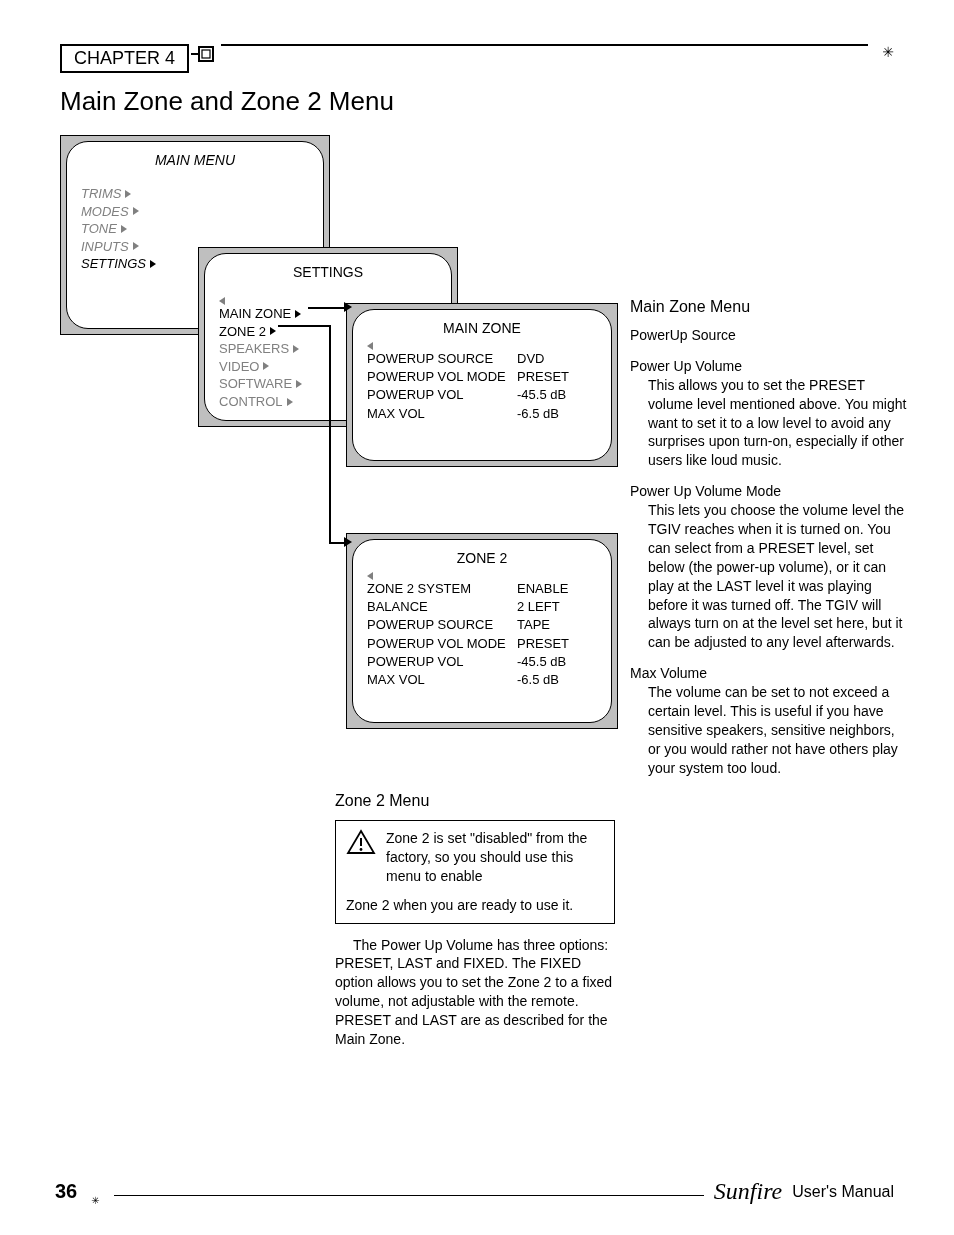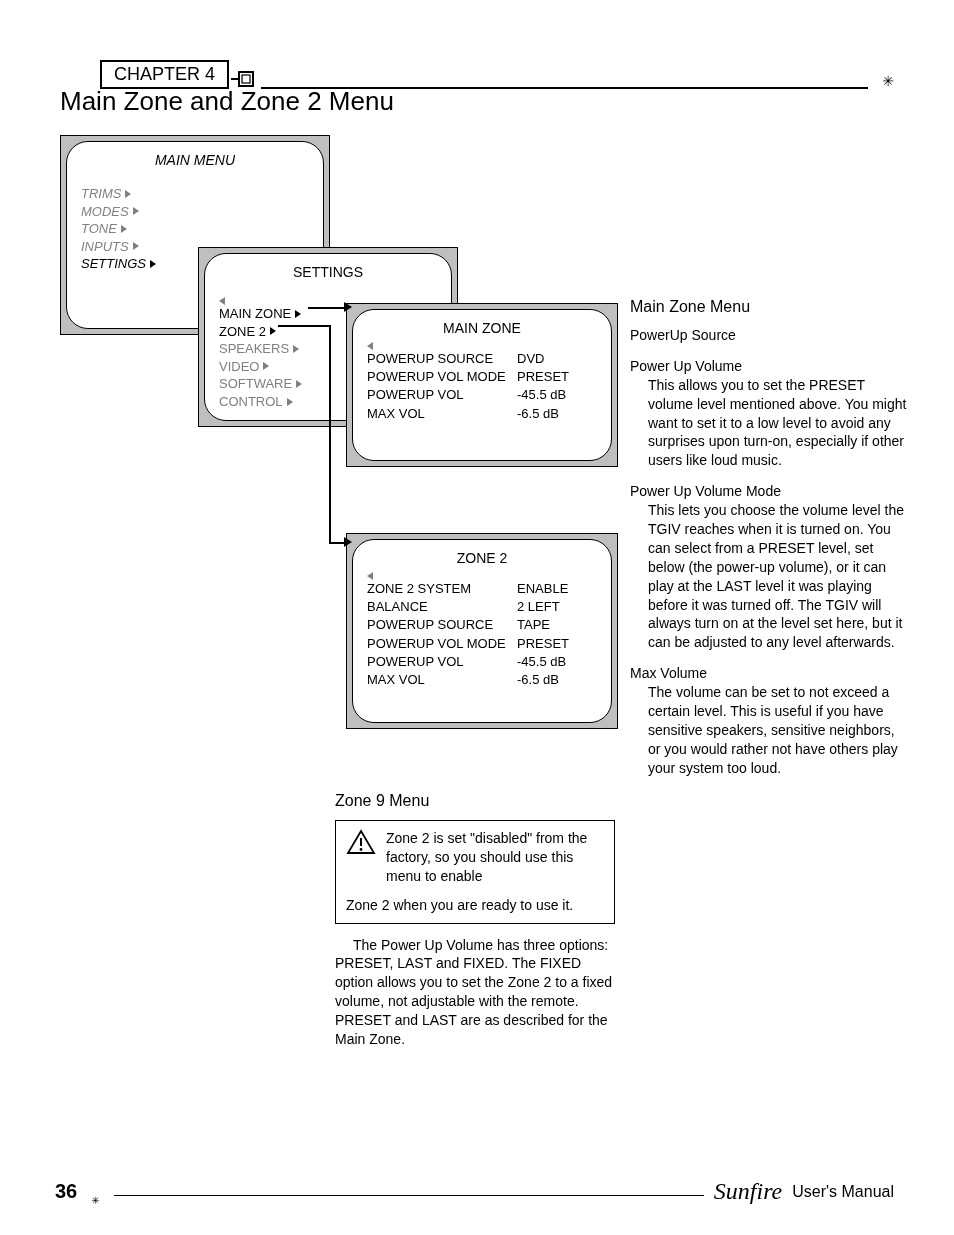"CHAPTER 4" .header { align-items: flex-end -> flex-start; margin-left: 40px -> none; top: 60px -> 44px }
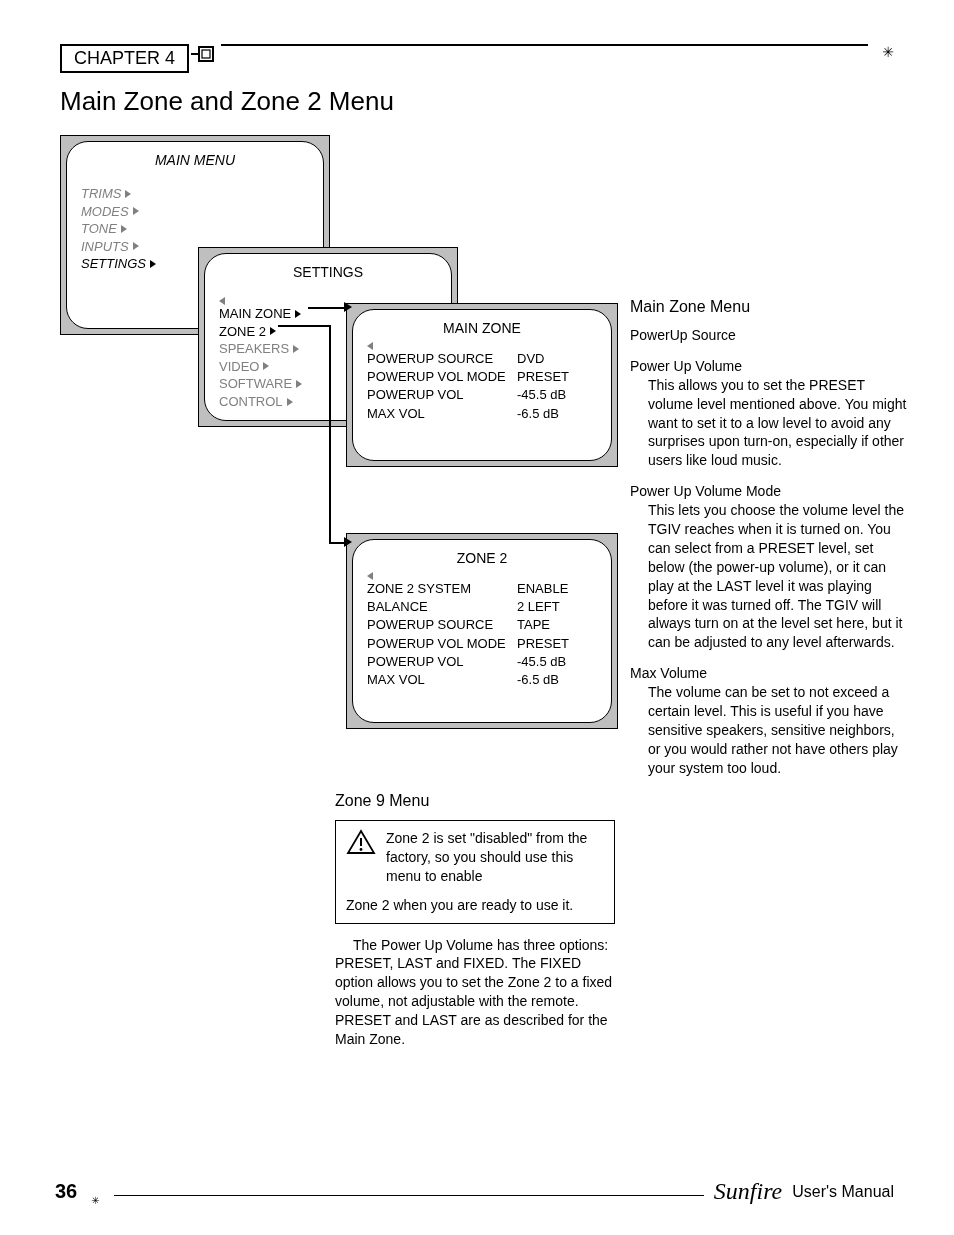"Zone 9 Menu" h2.section { text: 9 -> 2 }
